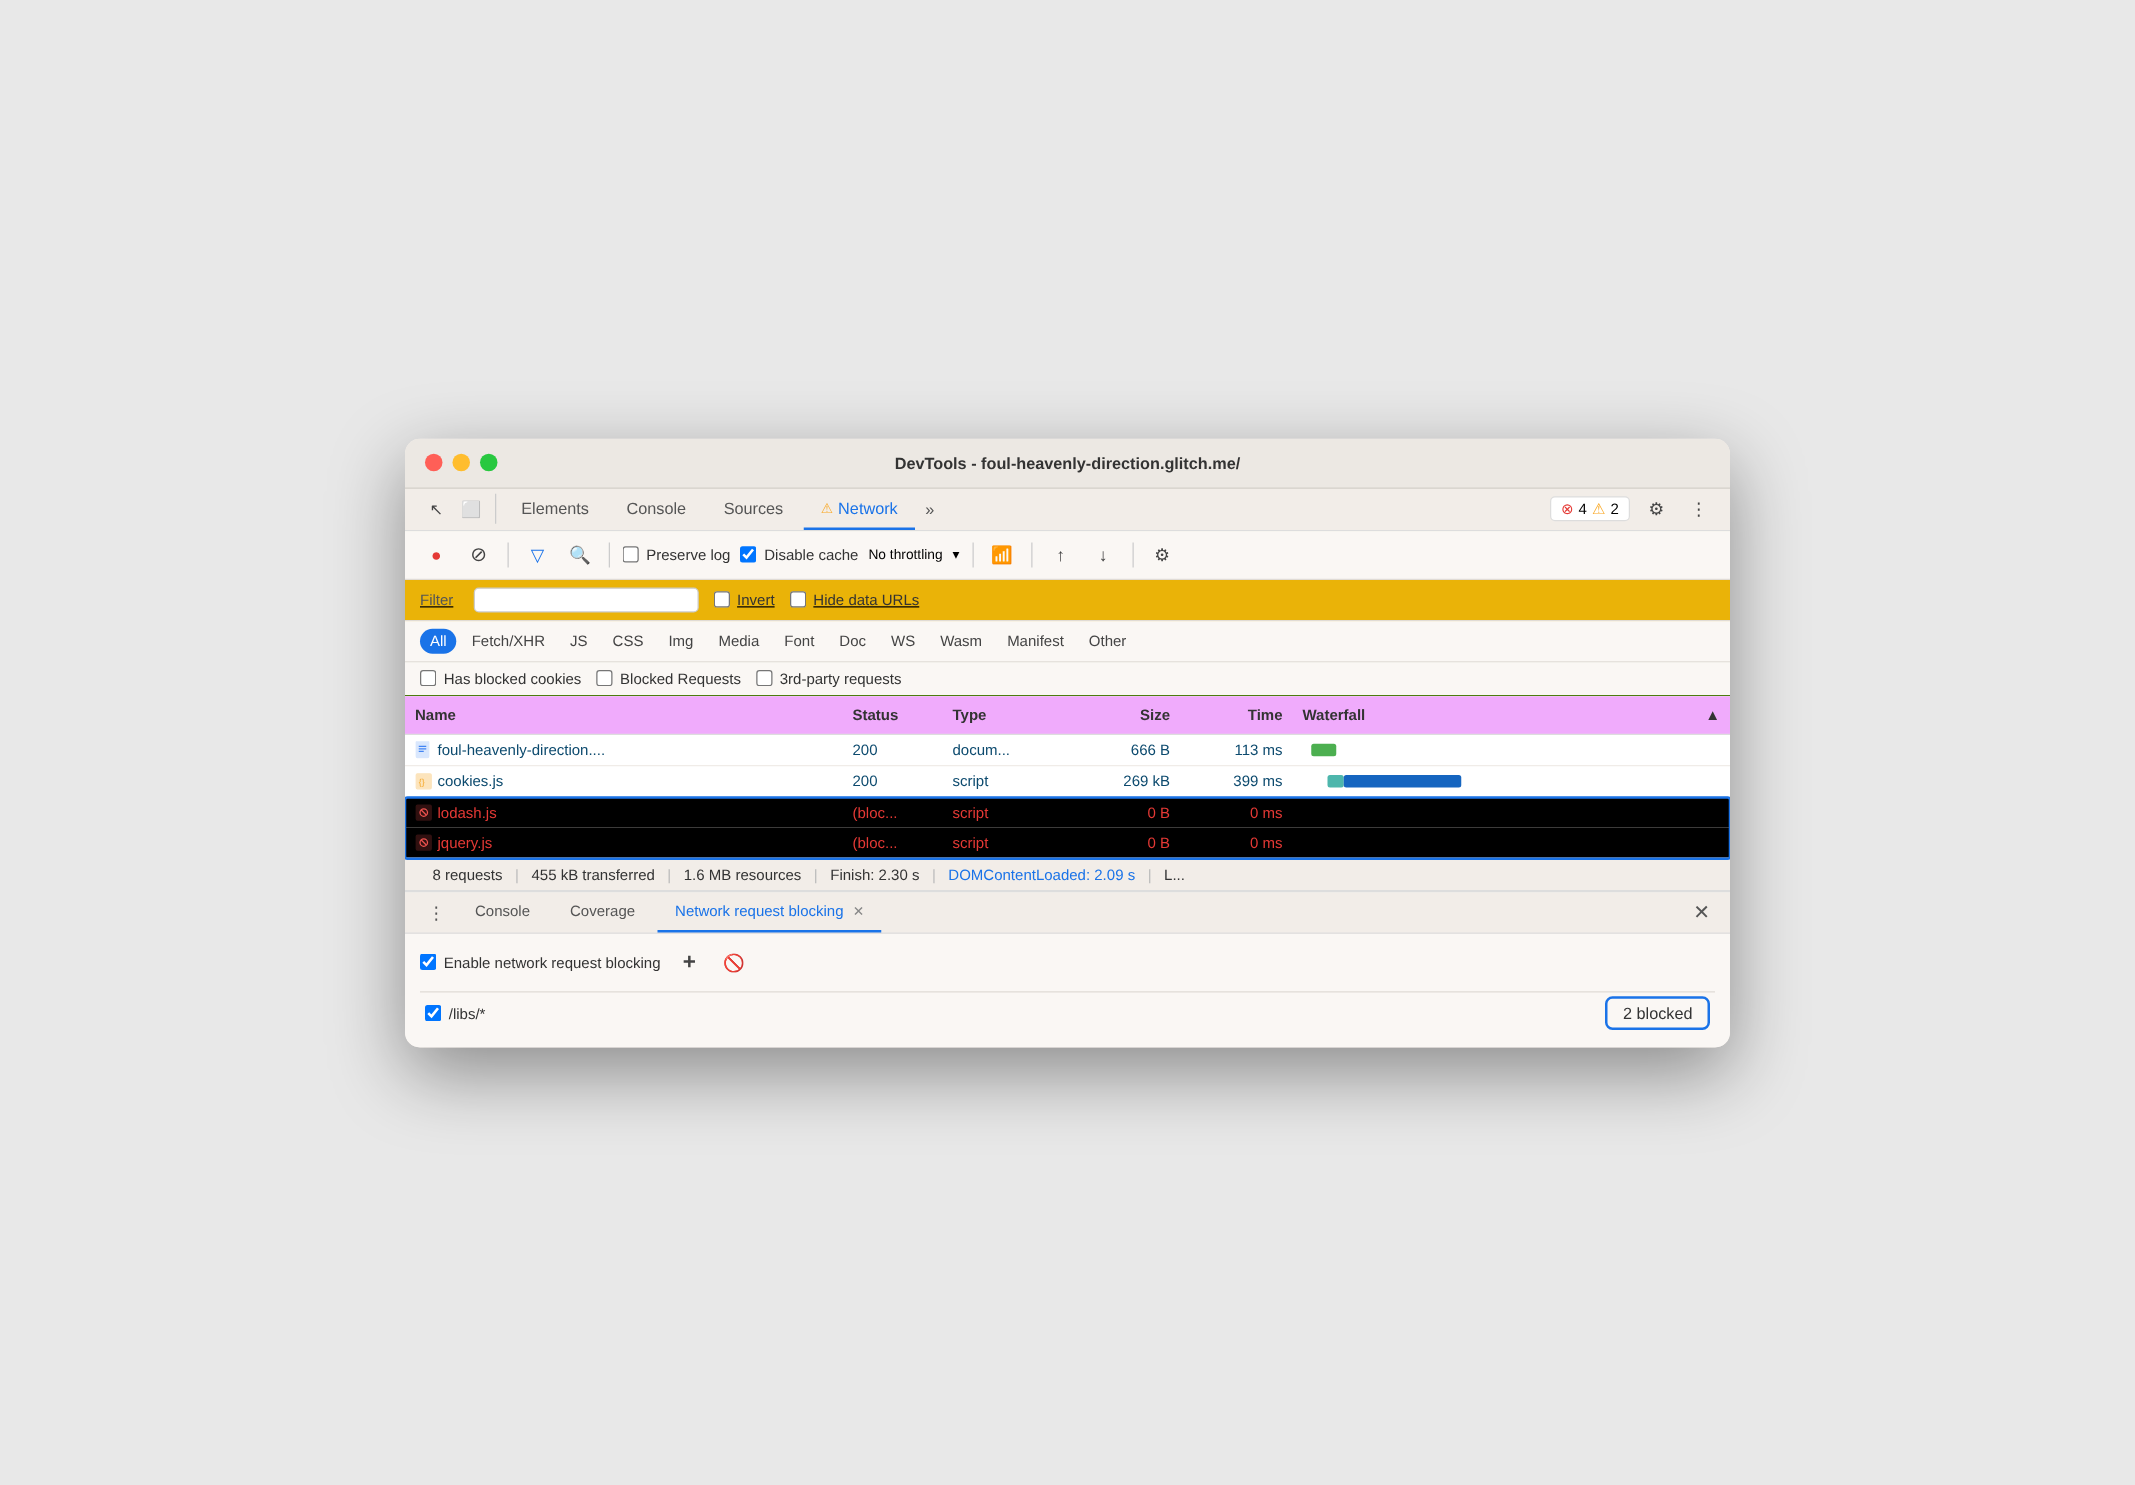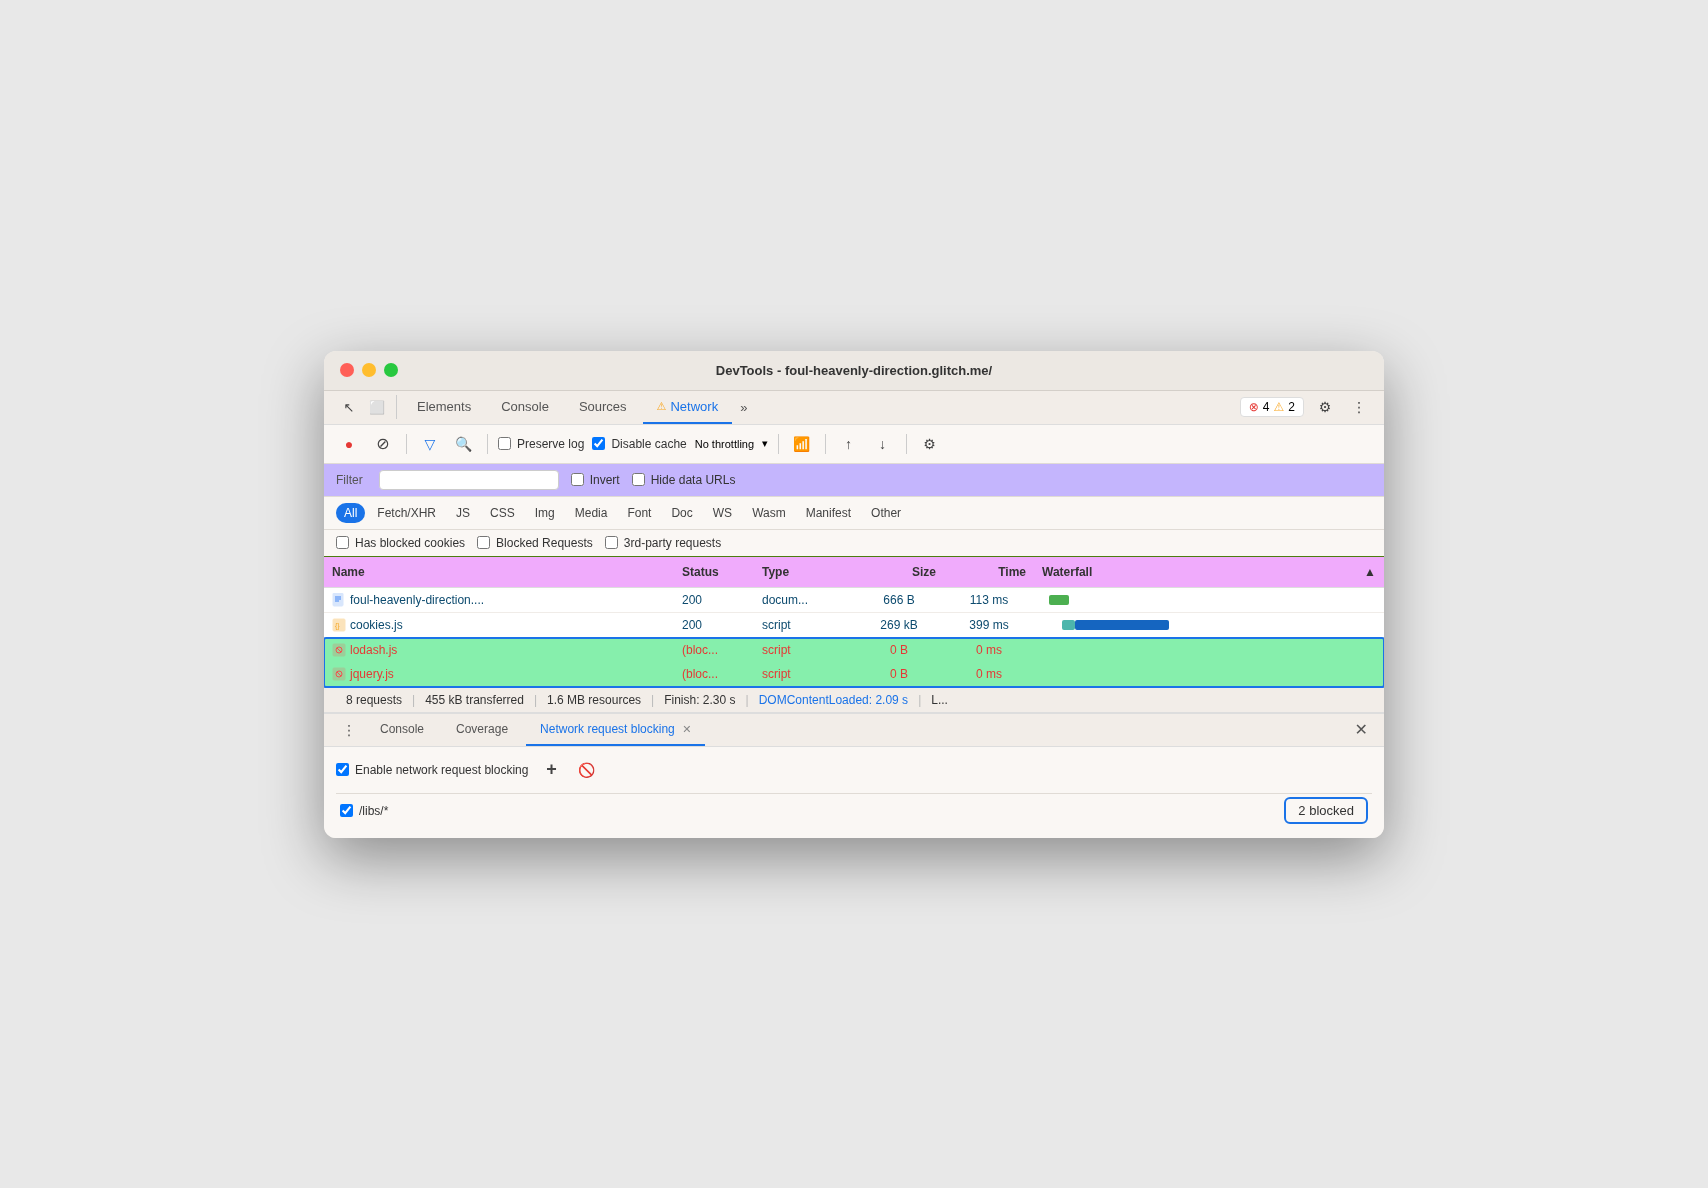"Filter" .filter-bar { background: #c4b5fd -> #eab308; text-decoration: none -> underline }
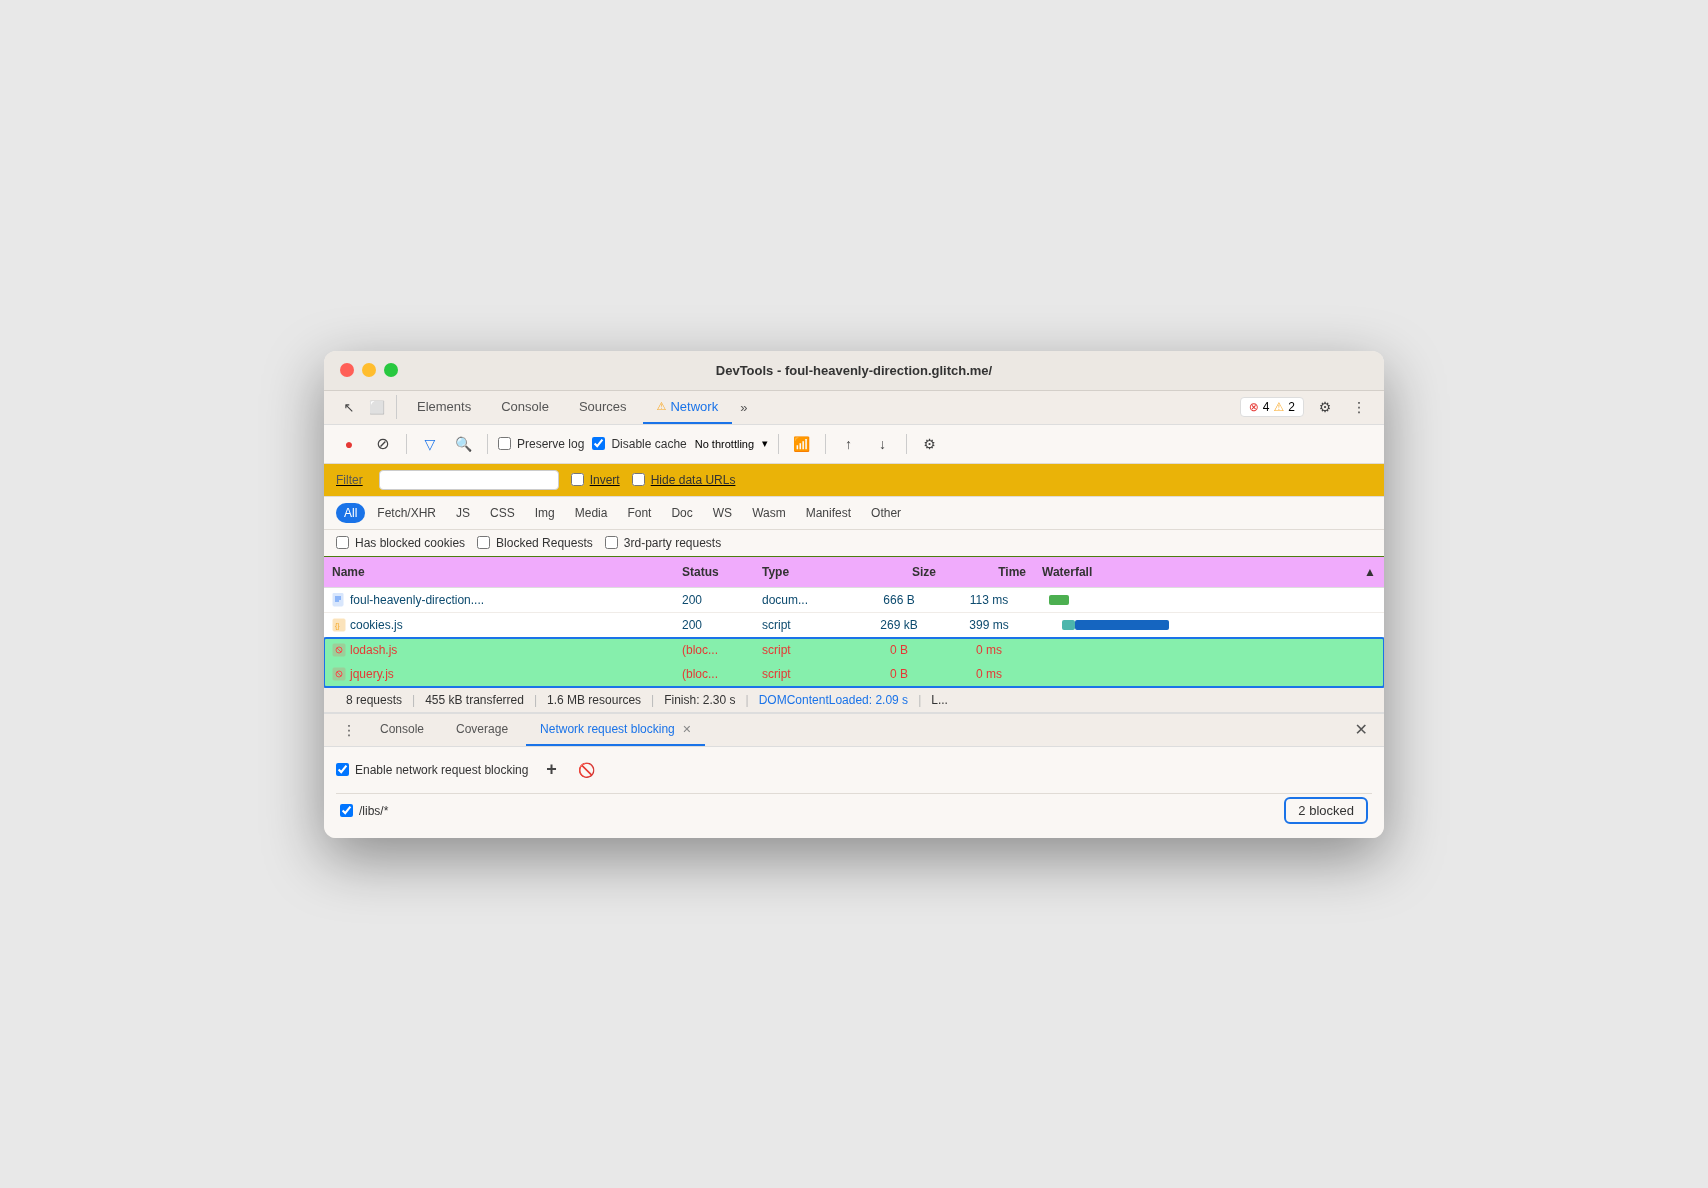"666 B" .td.right { text-align: center -> right }
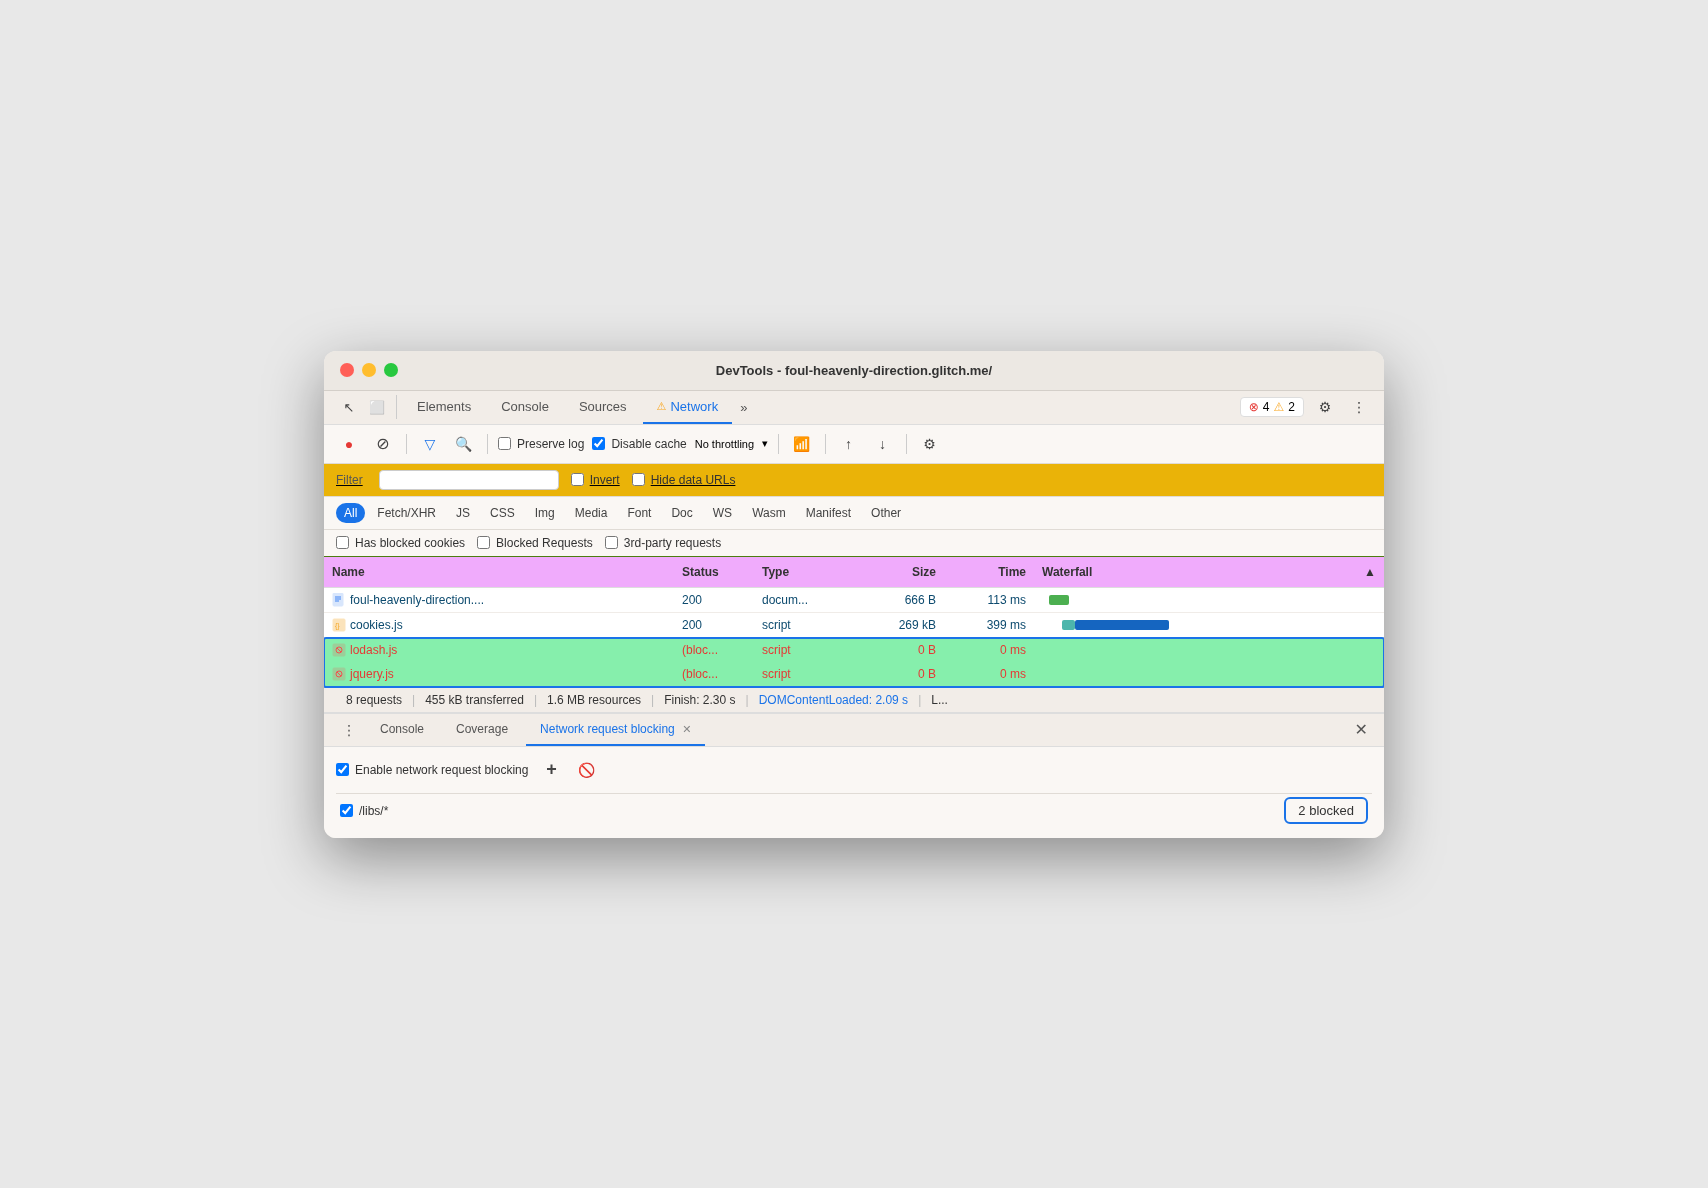"lodash.js" .table-row.blocked { background: #86efac -> #000000 }
